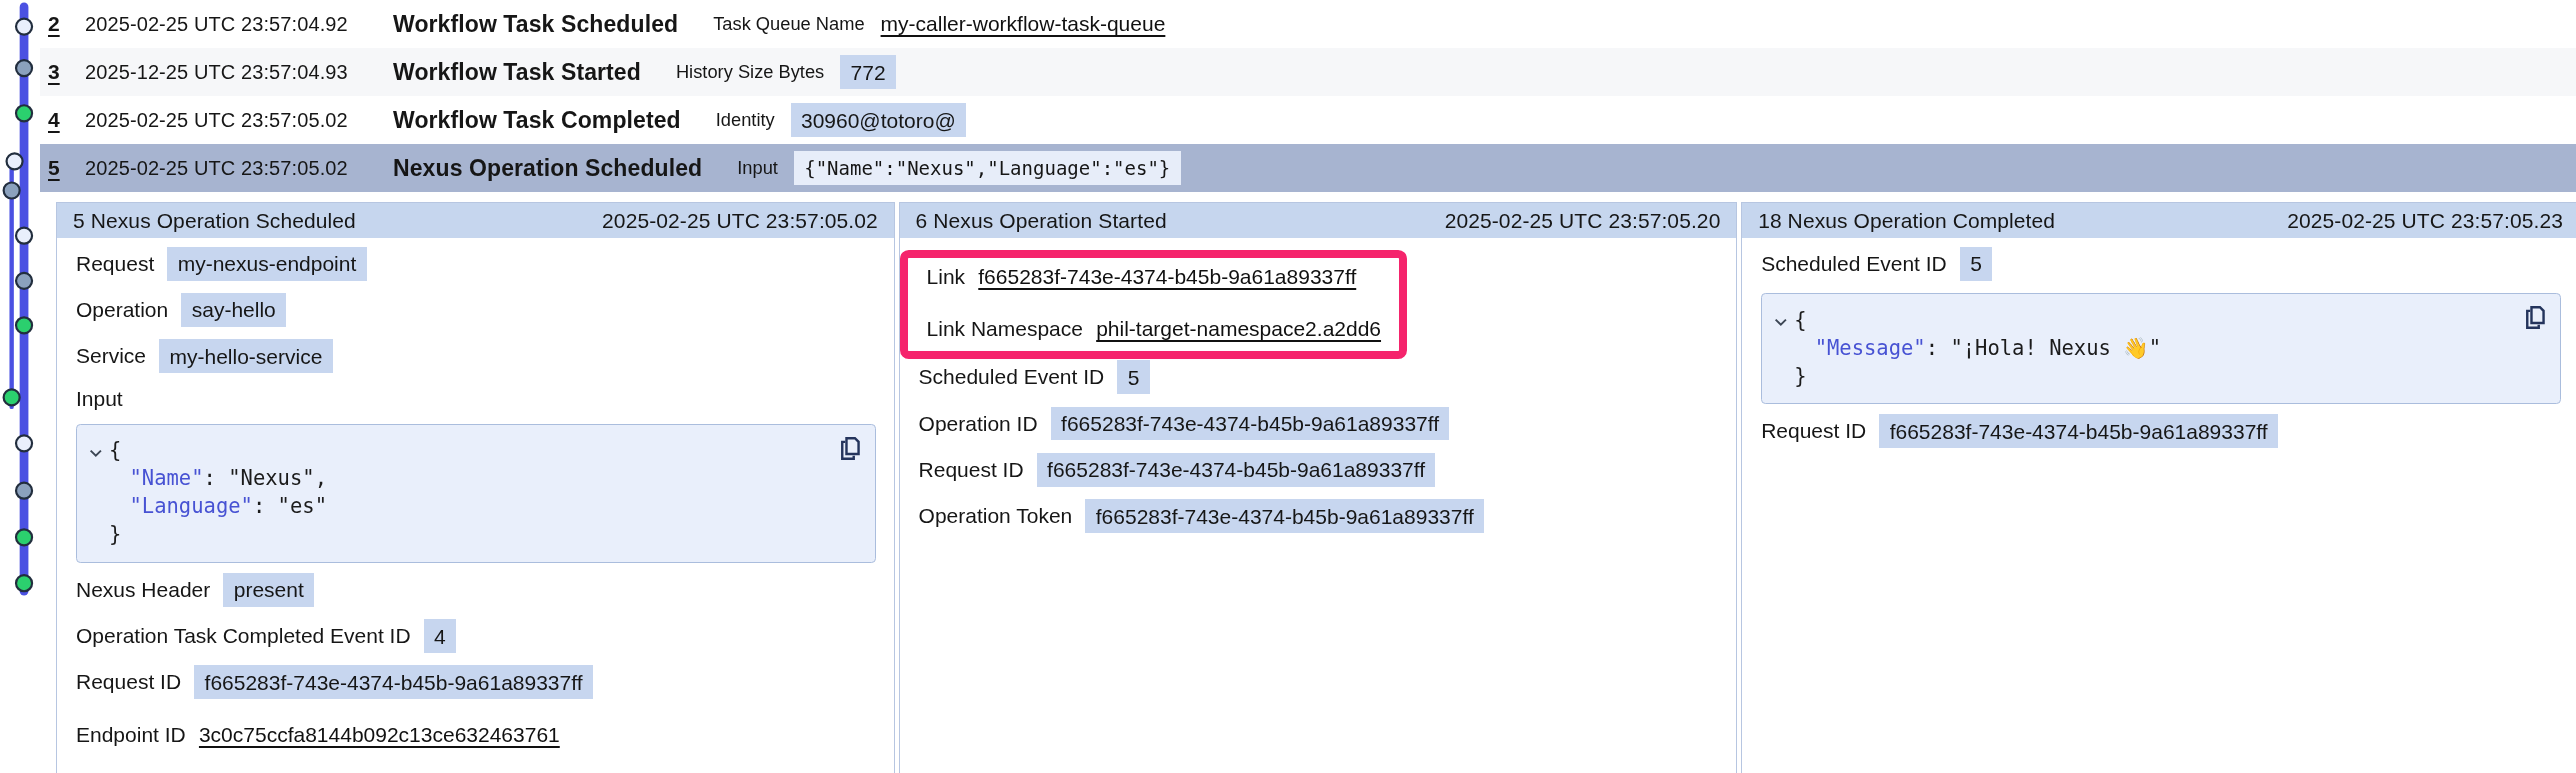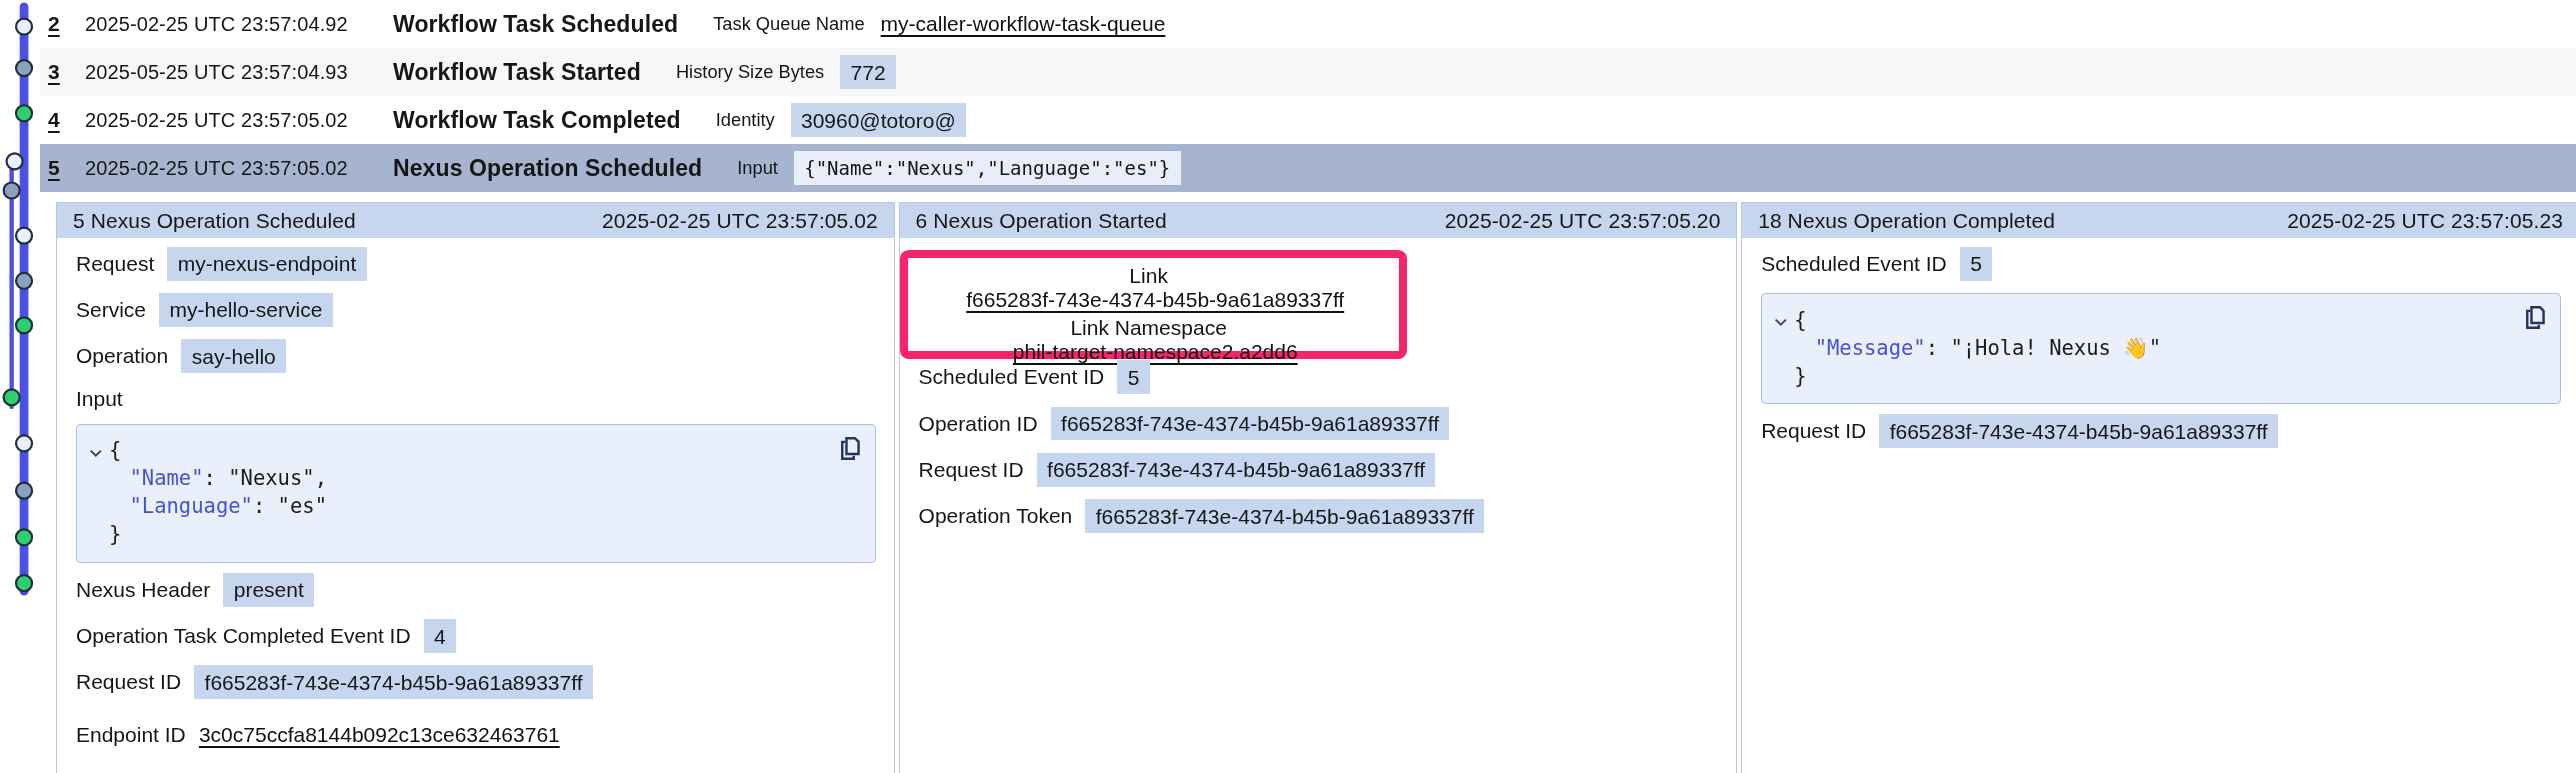"2025-05-25 UTC 23:57:04.93" span.evtime { text: 2025-05-25 -> 2025-12-25 }
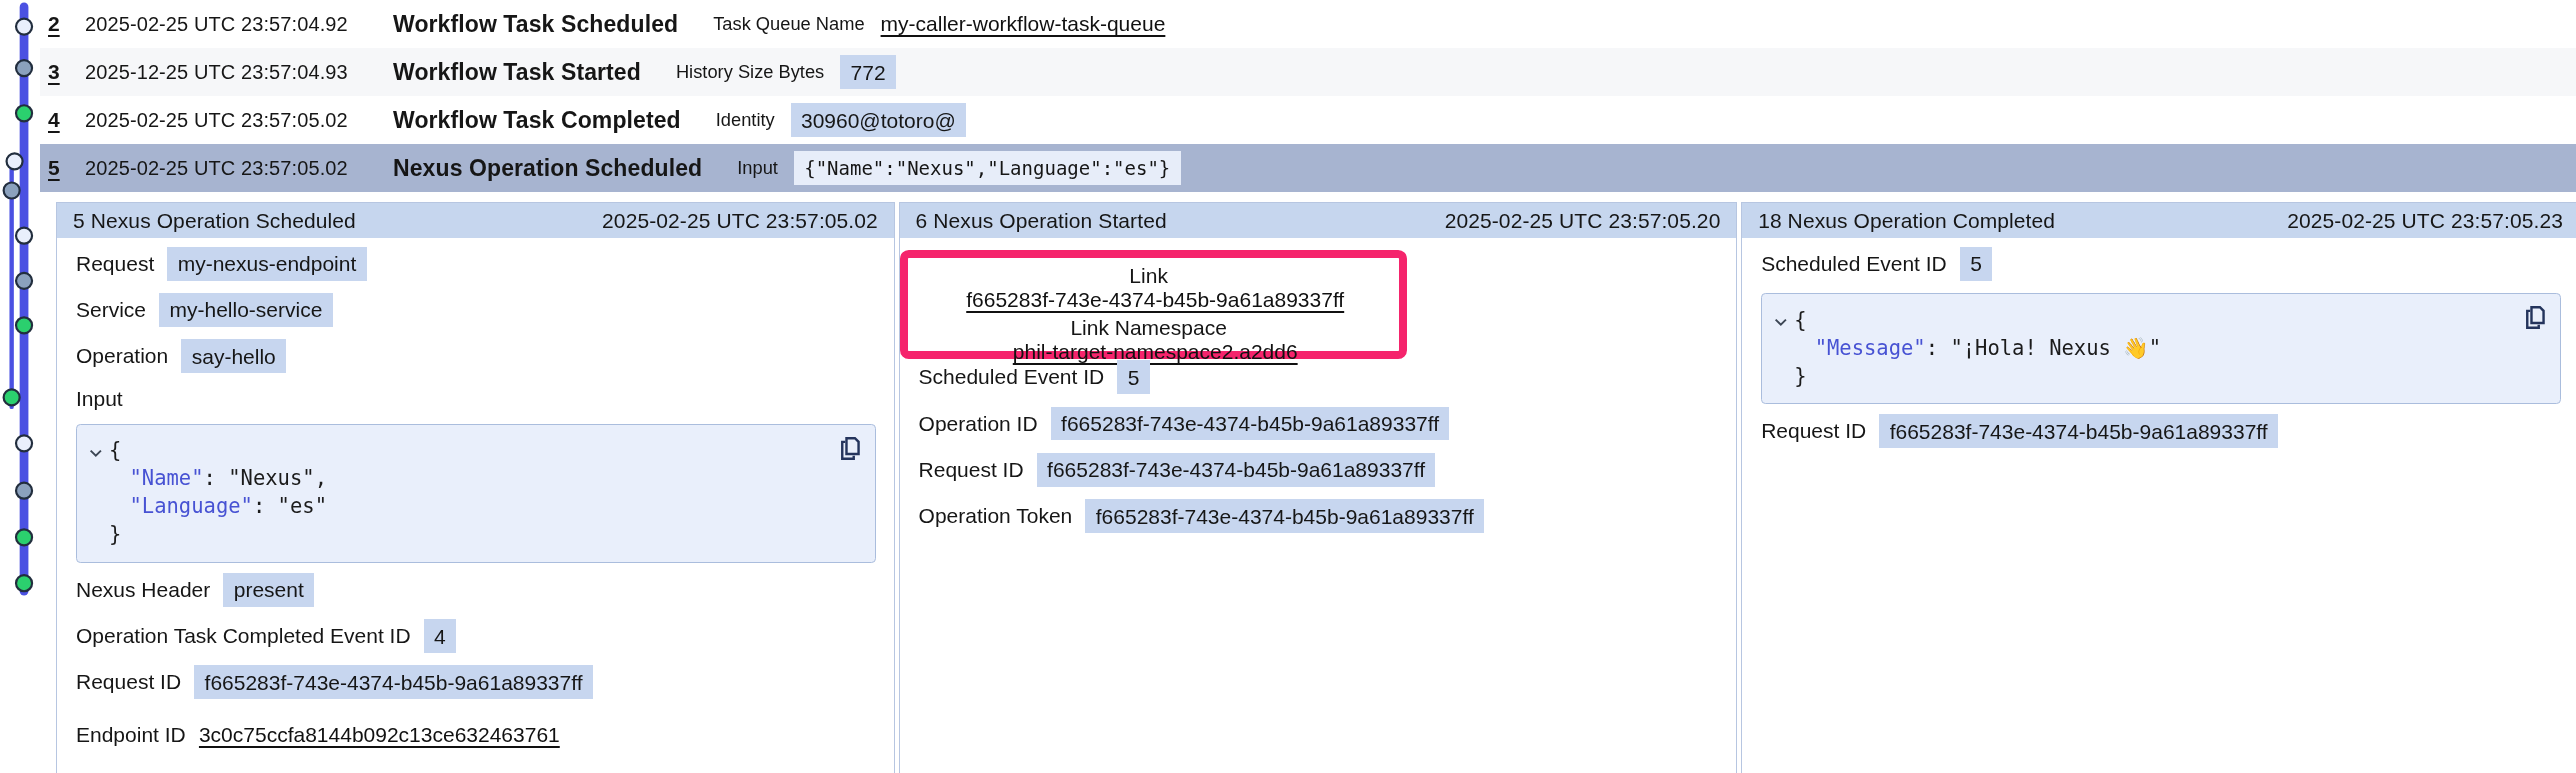"Link" .hb-row { flex-direction: column -> none }
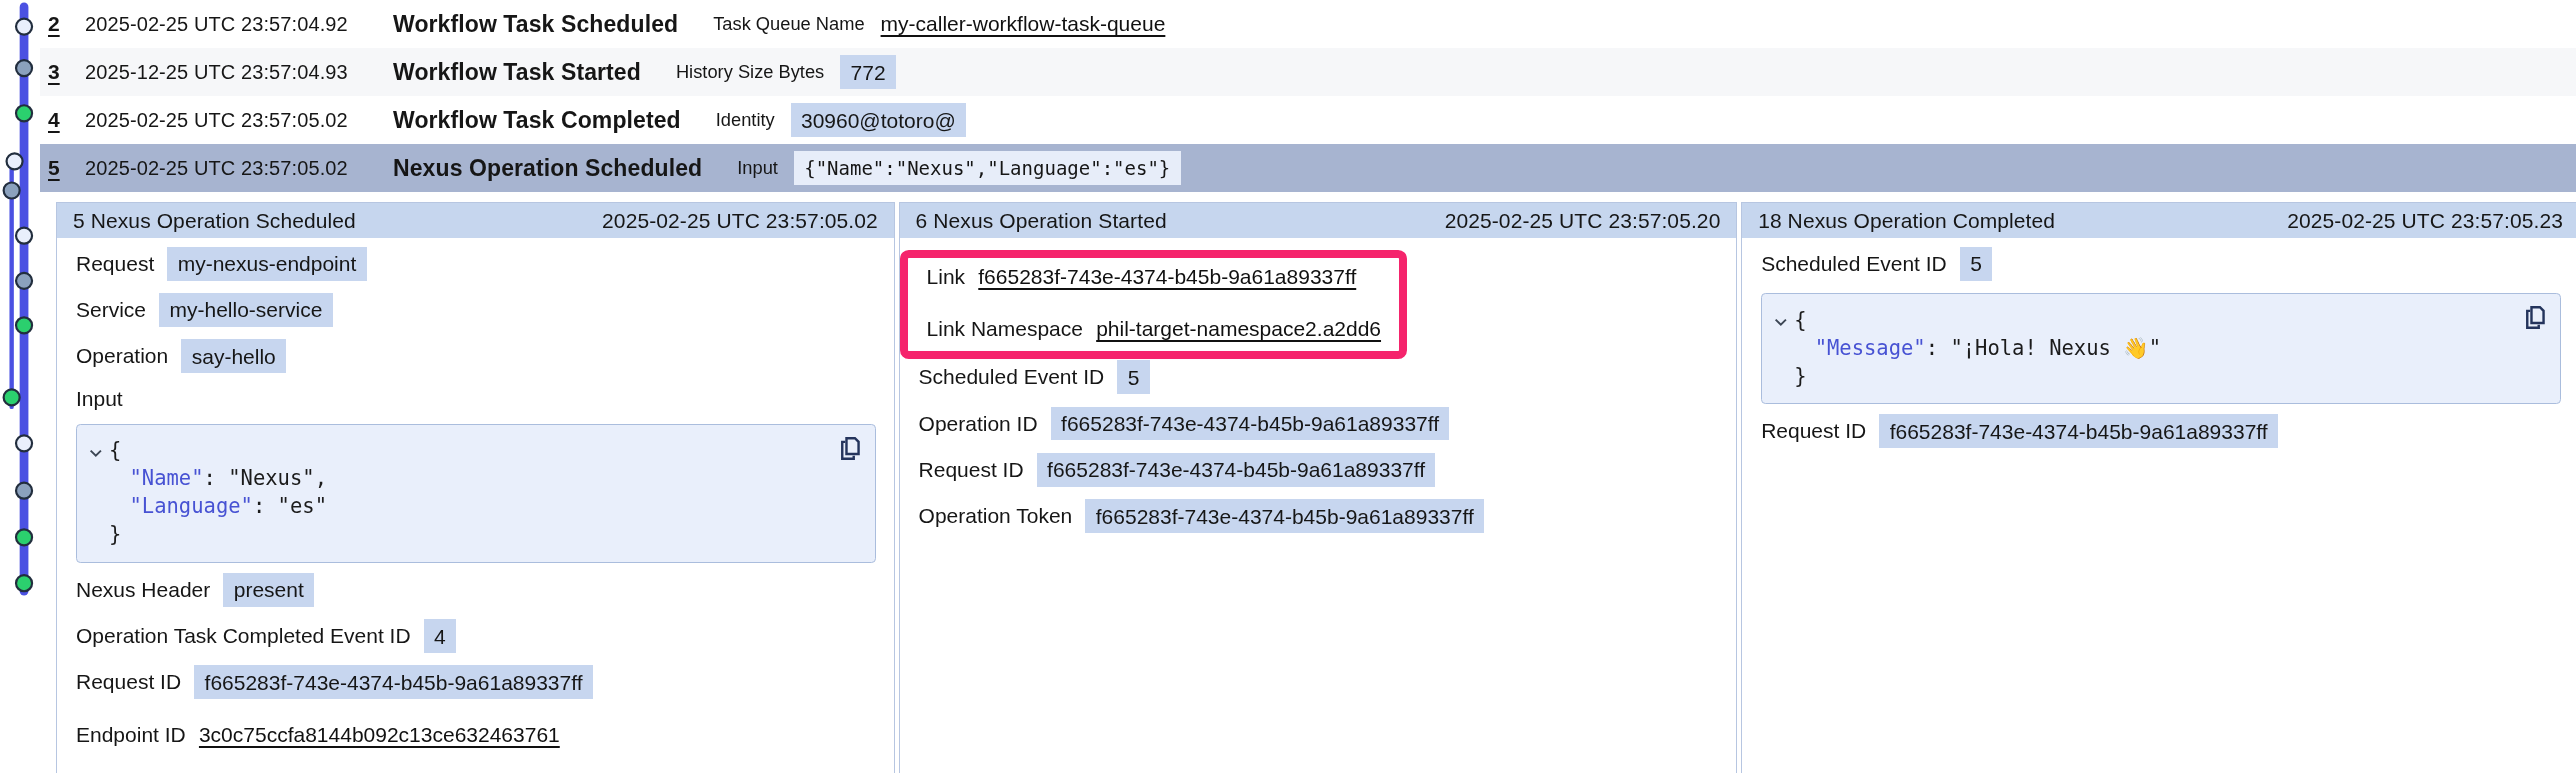"Service" div.field { order: before "Operation" -> after "Operation" }
